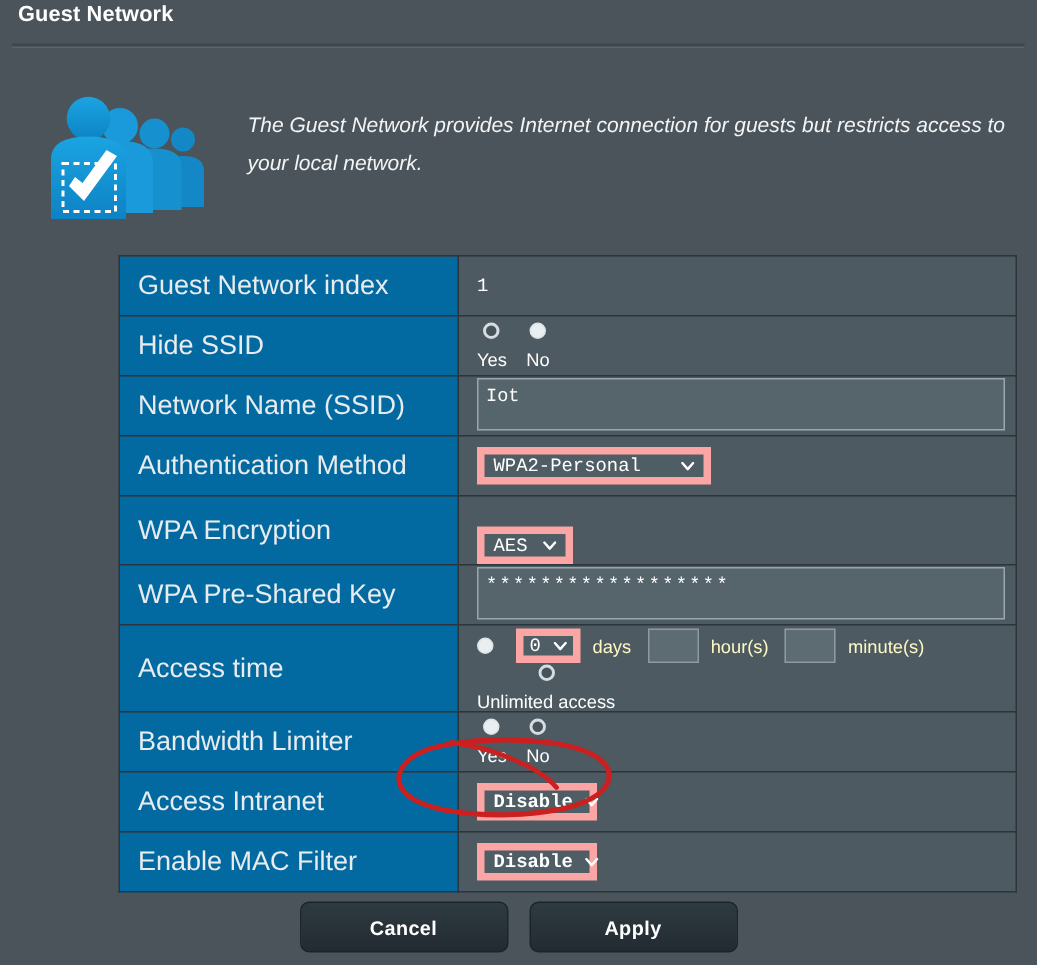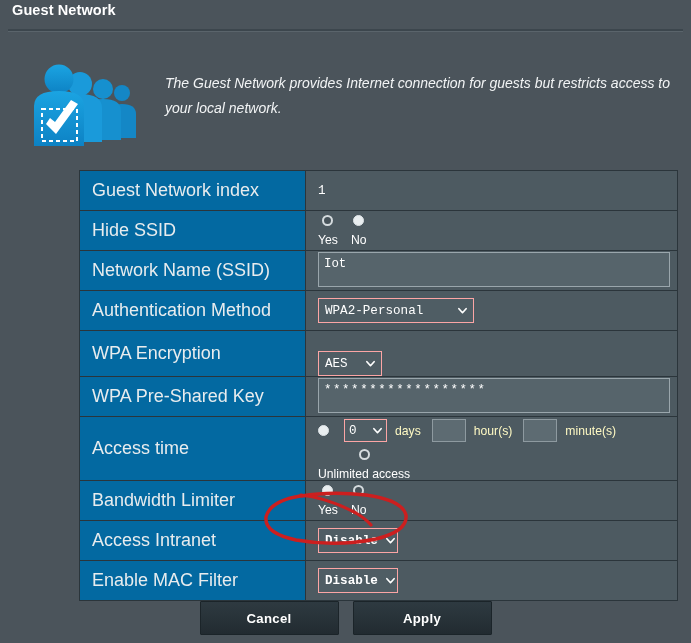"WPA2-Personal" .select-box { border: 1px solid #fca5a5 -> 5px solid #fca5a5 }
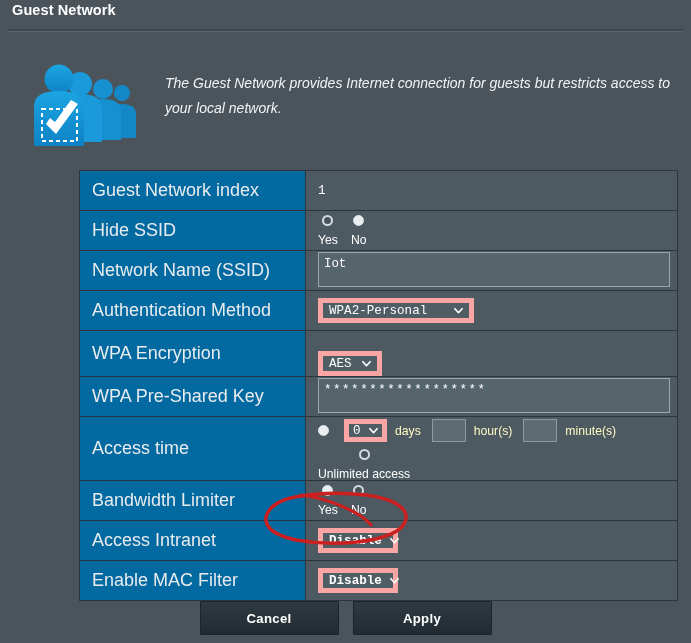"Unlimited access" .access-line2 { margin-top: 7px -> 1px }
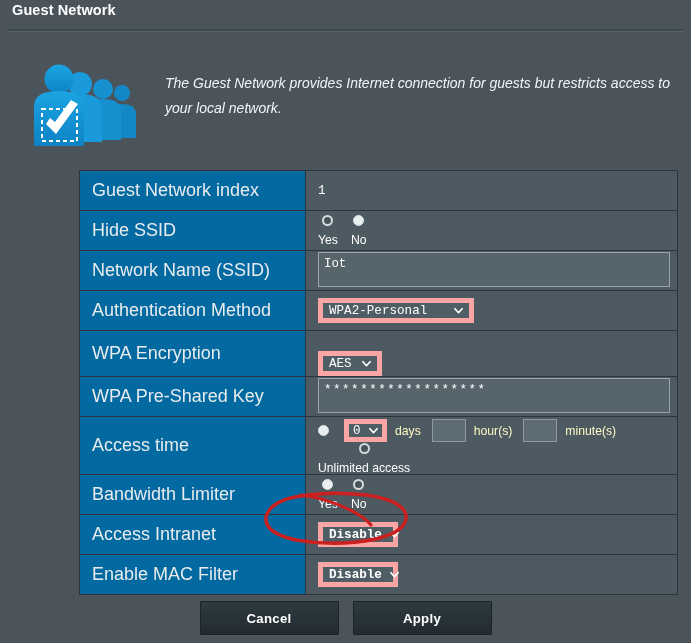"Cancel" .btn { border-radius: 1px -> 6px }
